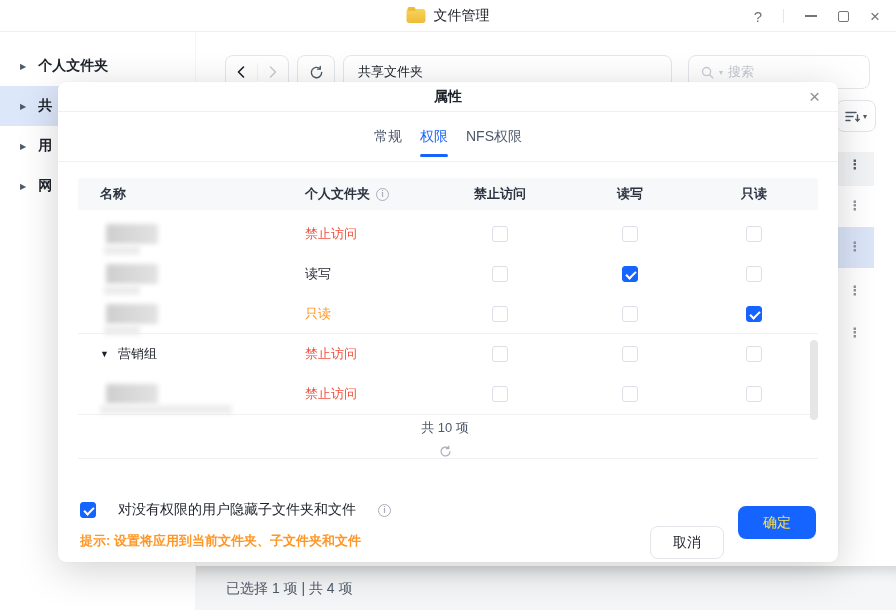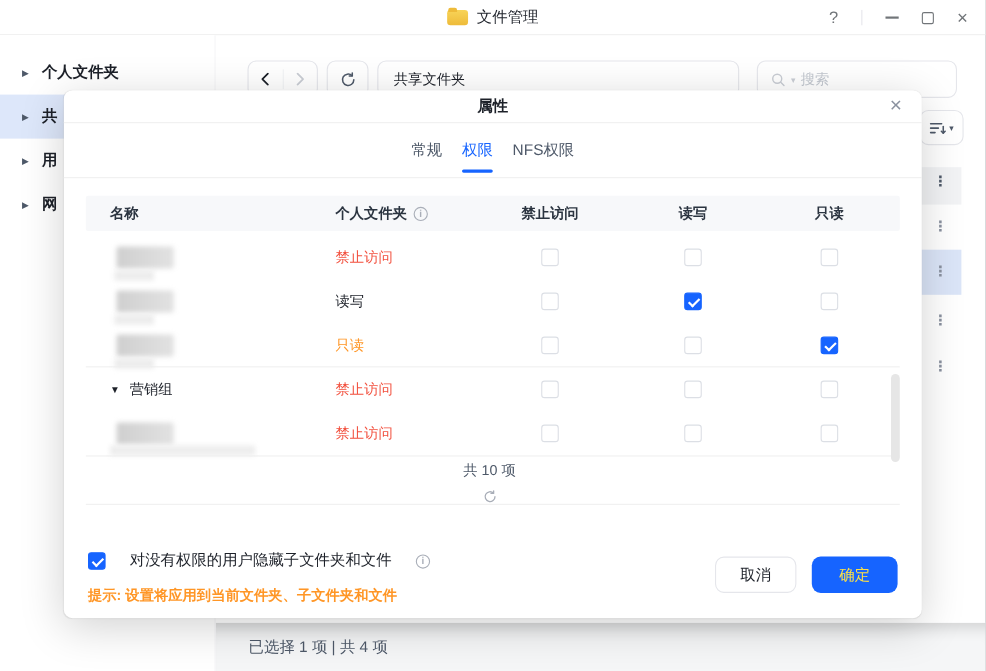"取消" .btn-cancel { margin-top: none -> 20px }
